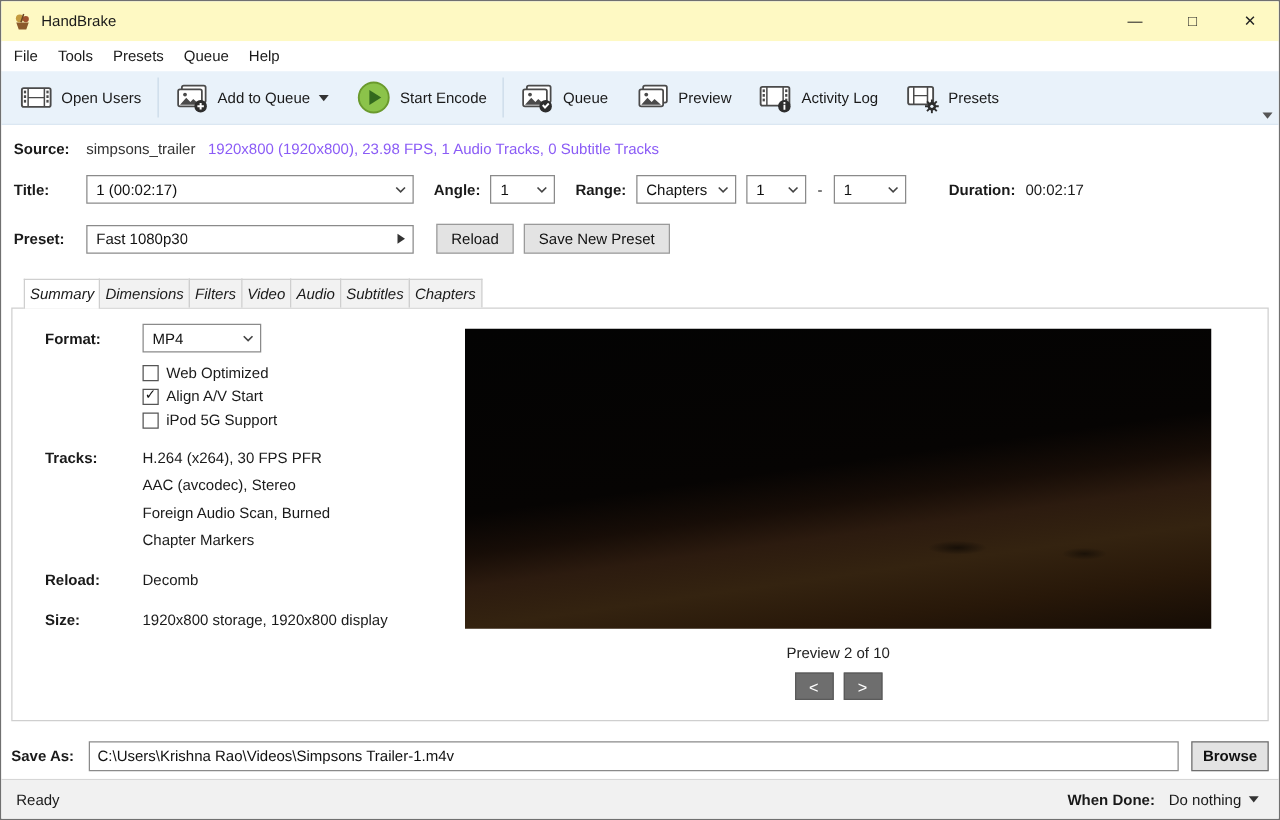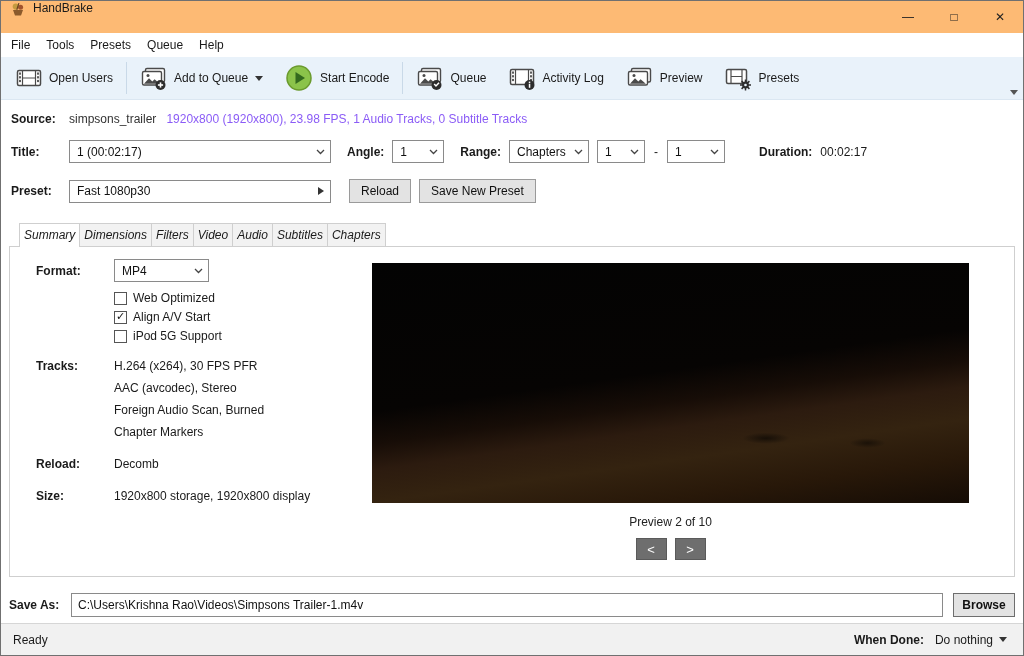"HandBrake" .titlebar { align-items: flex-start -> center; background: #fdba74 -> #fef9c3 }
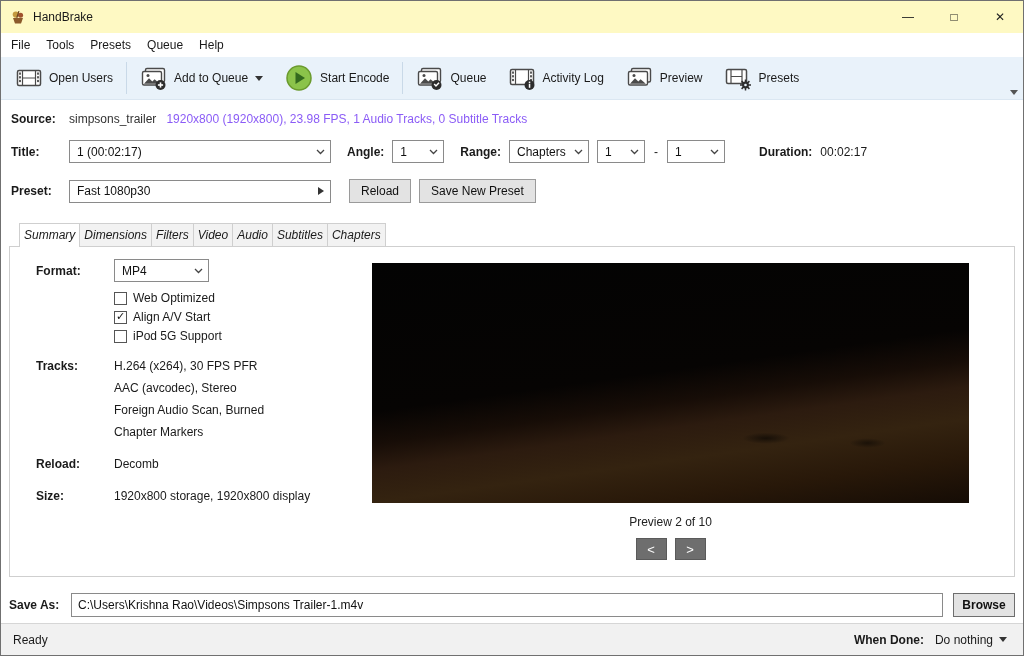"Activity Log" div.tool { order: before "Preview" -> after "Preview" }
